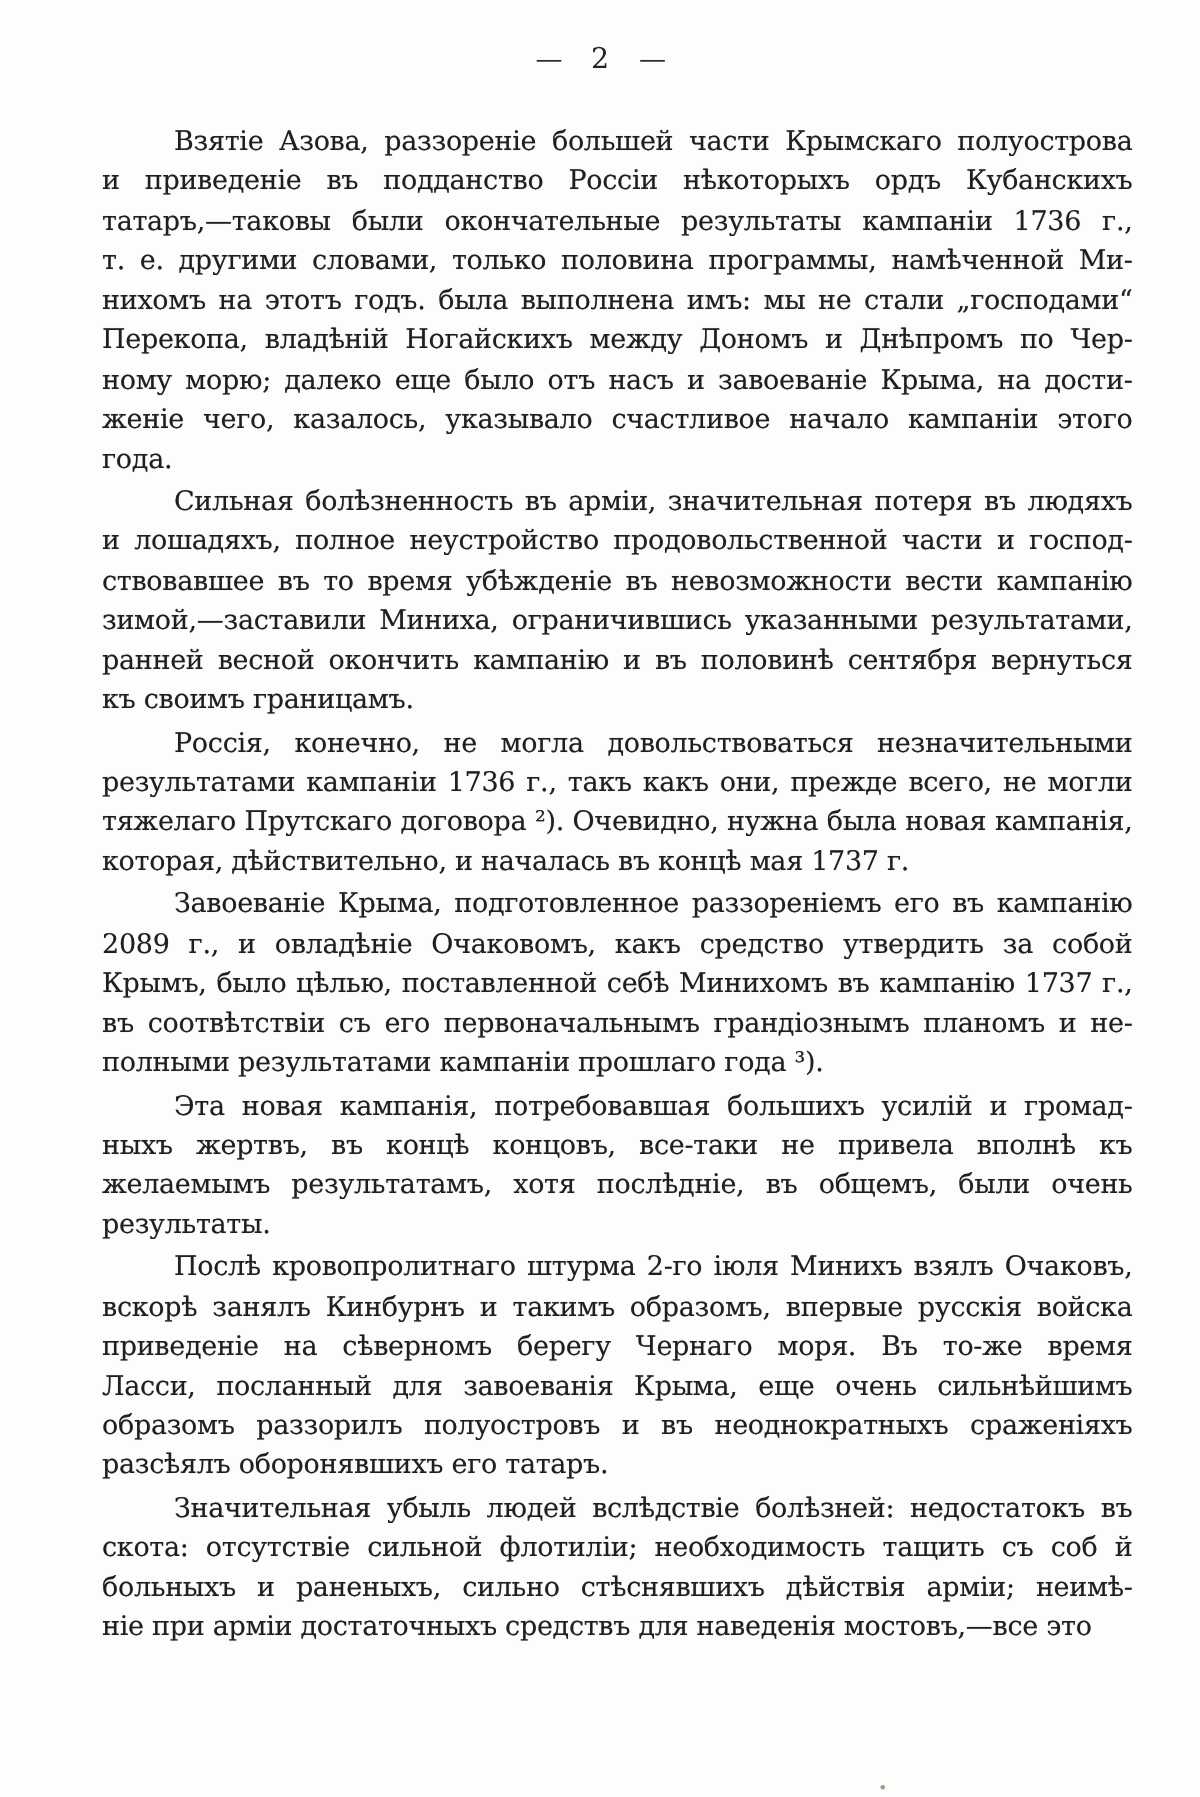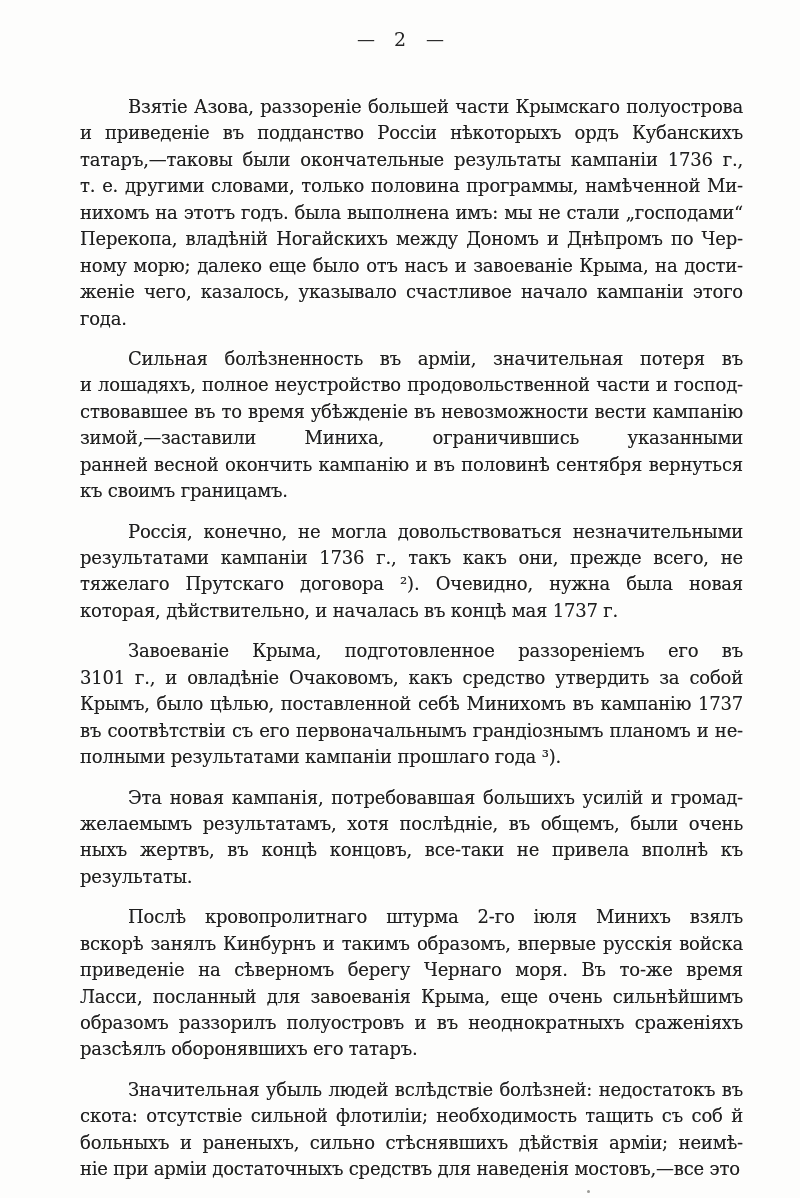"Взятіе Азова, раззореніе большей части" .paragraph { margin: 14px -> 2px }
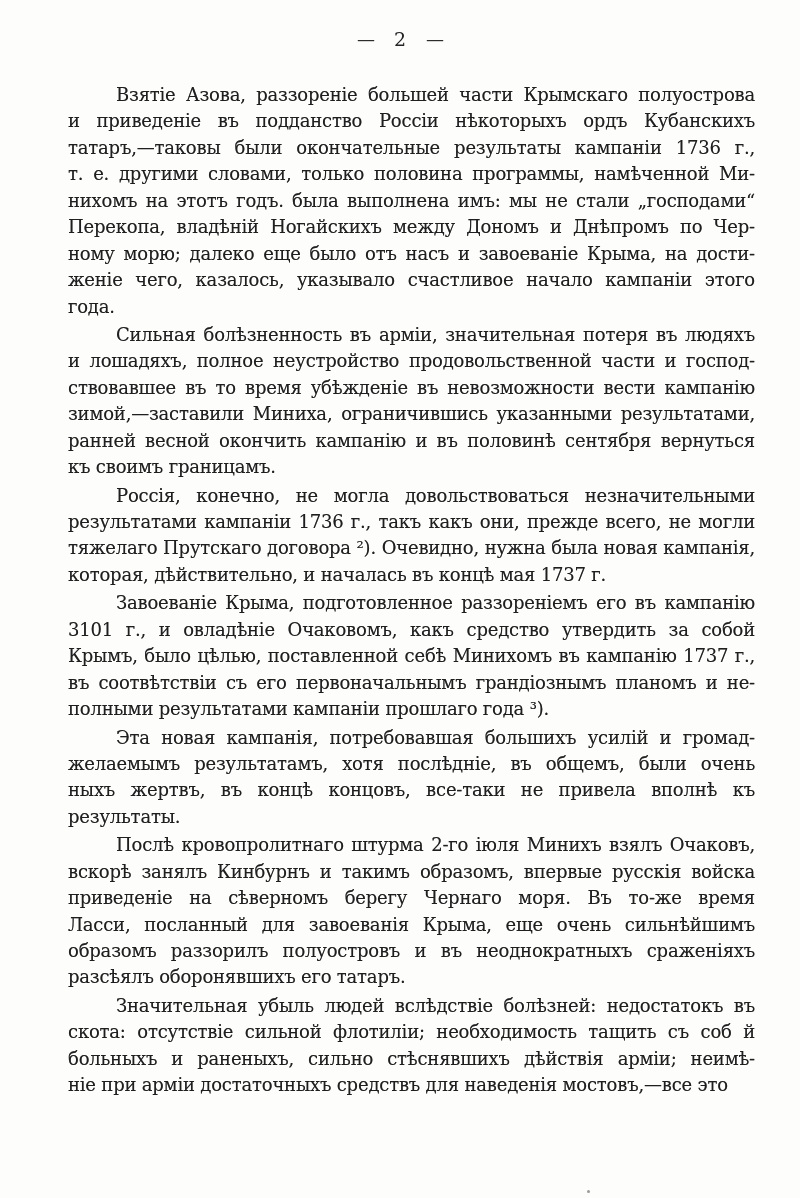"3101 г., и овладѣніе Очаковомъ," div.line { text: 3101 -> 2089 }
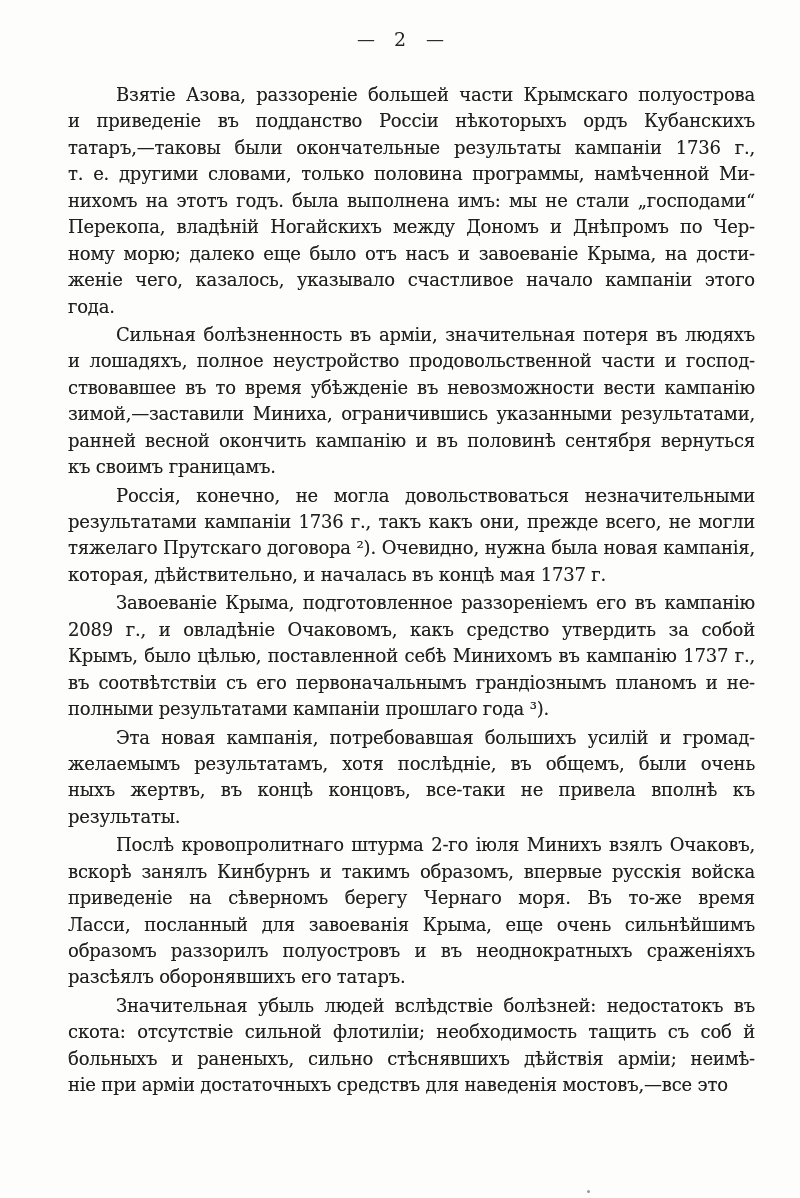"желаемымъ результатамъ, хотя послѣдніе," div.line { order: before "ныхъ жертвъ, въ концѣ концовъ," -> after "ныхъ жертвъ, въ концѣ концовъ," }
